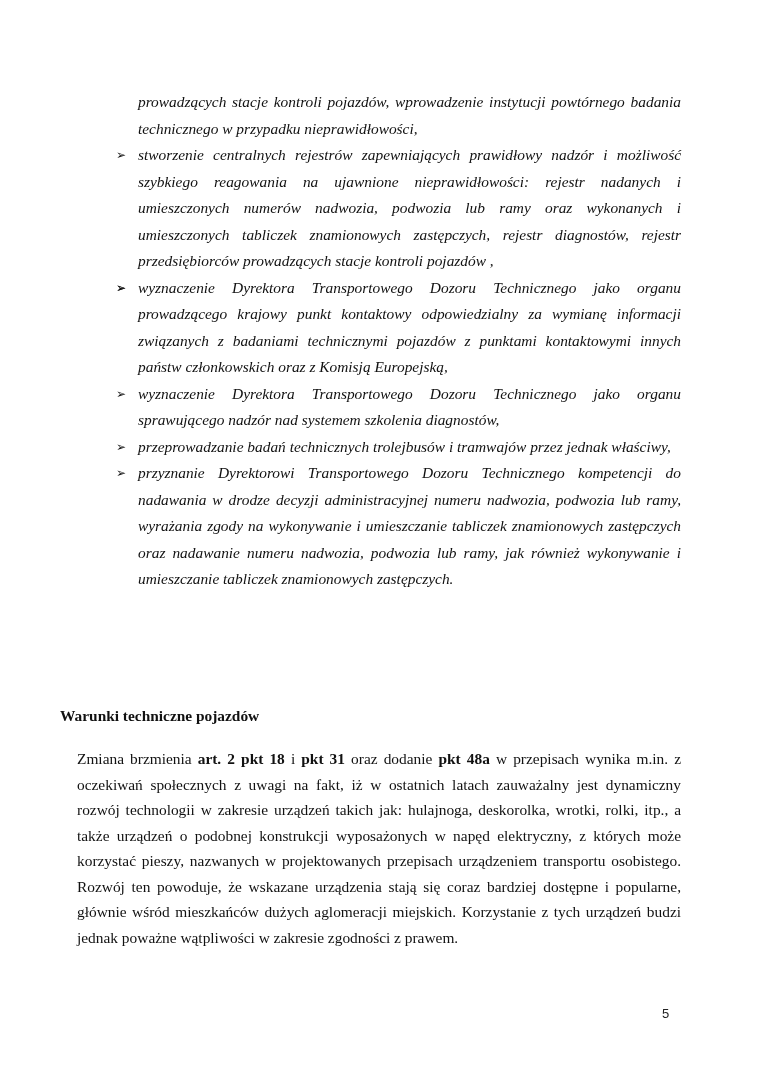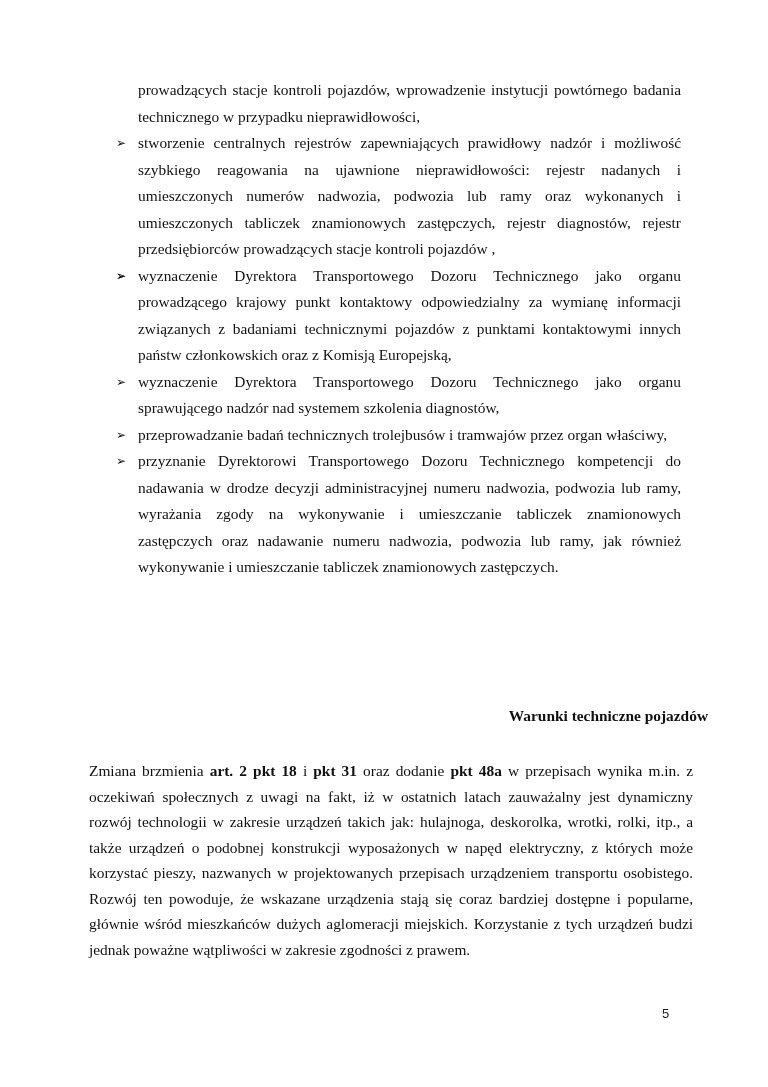"prowadzących stacje kontroli pojazdów," .list { font-style: none -> italic; top: 77px -> 89px }
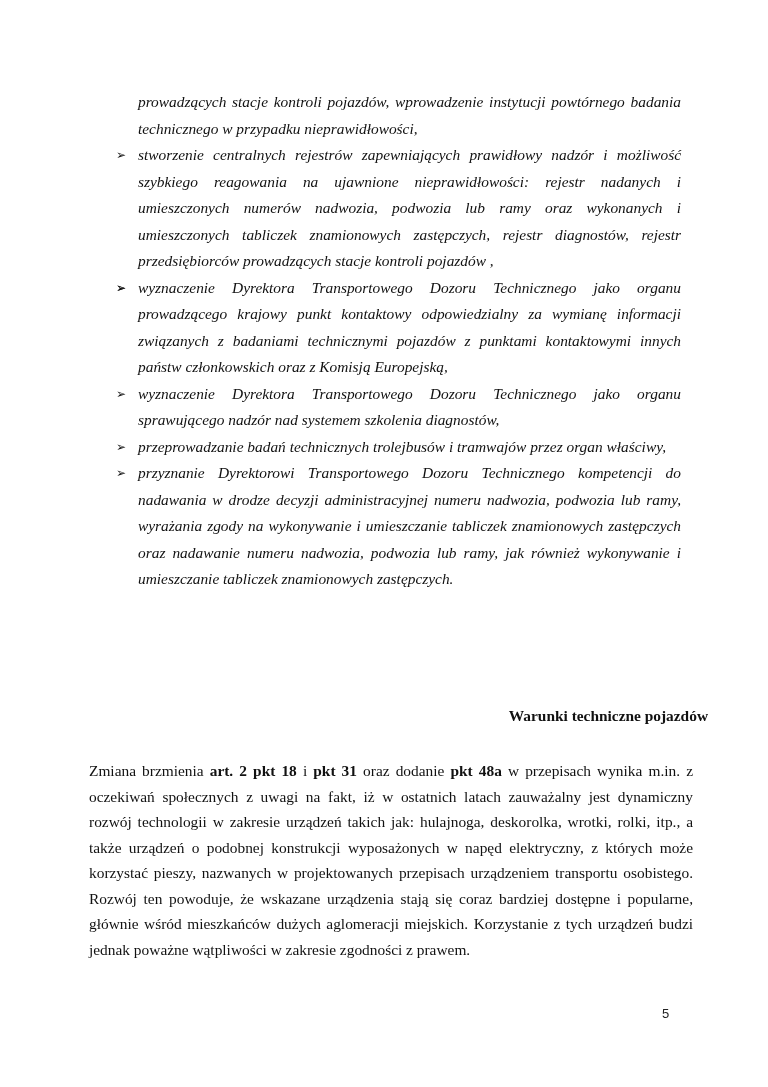"przeprowadzanie badań technicznych" span { text: organ -> jednak }
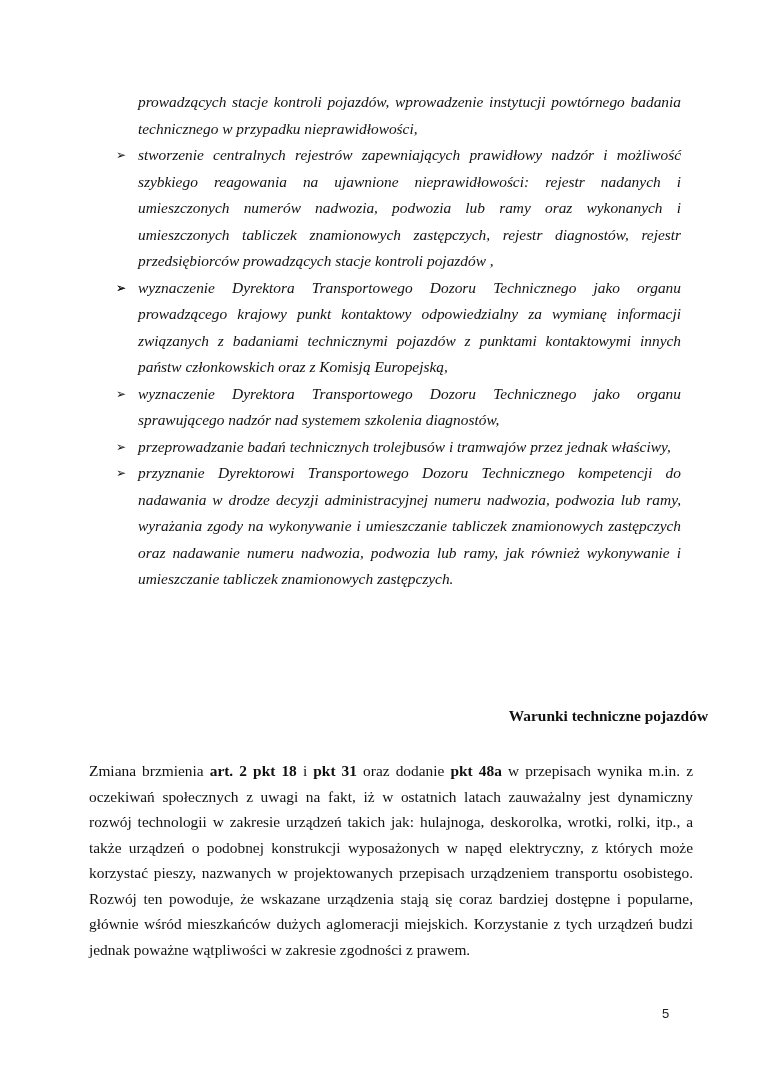"Warunki techniczne pojazdów" .heading { text-align: right -> left }
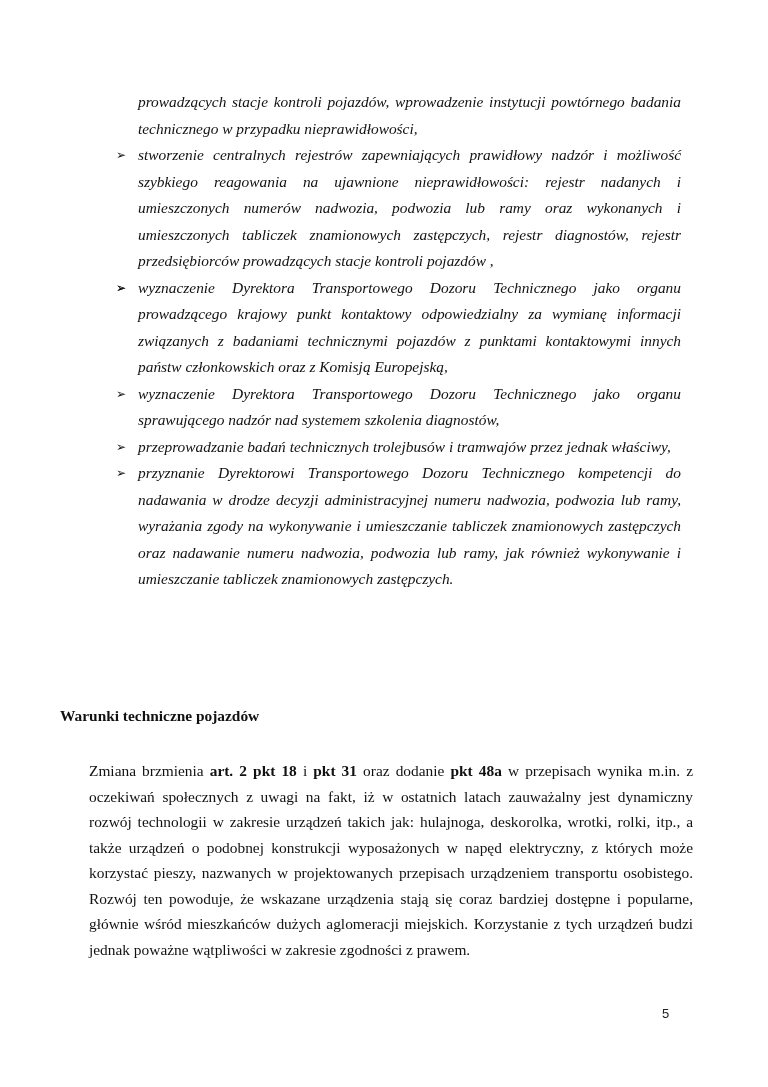"Zmiana brzmienia art. 2 pkt" .para { margin: 12px -> 0 }
